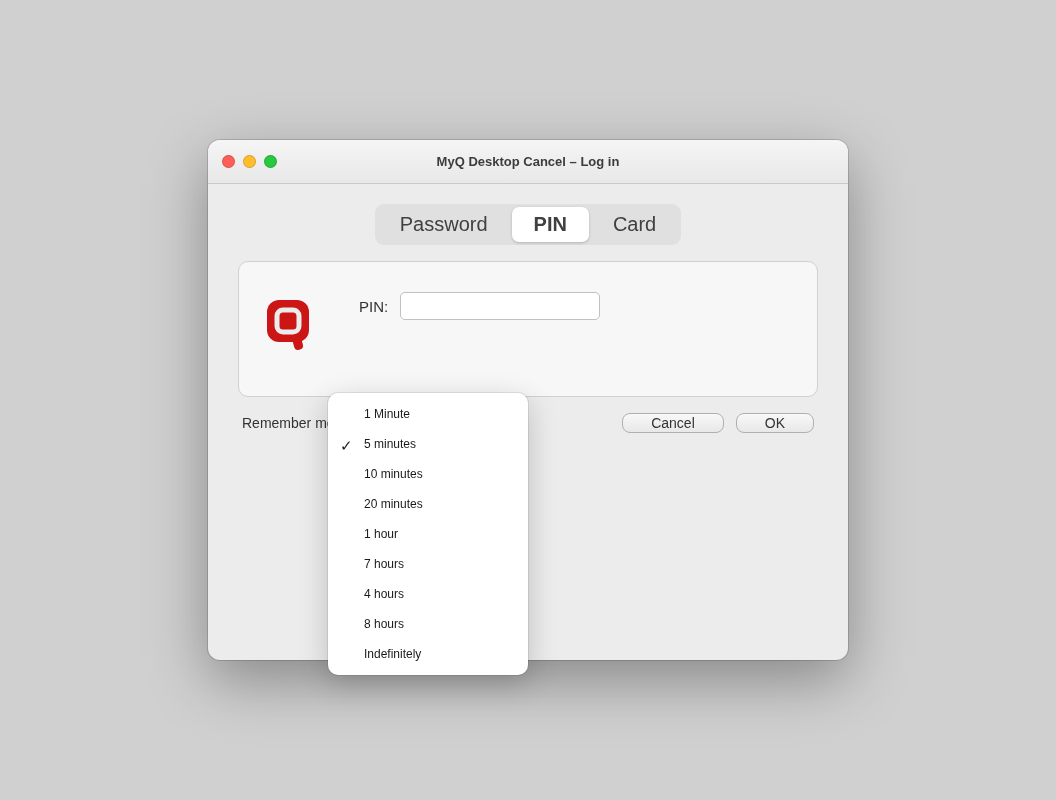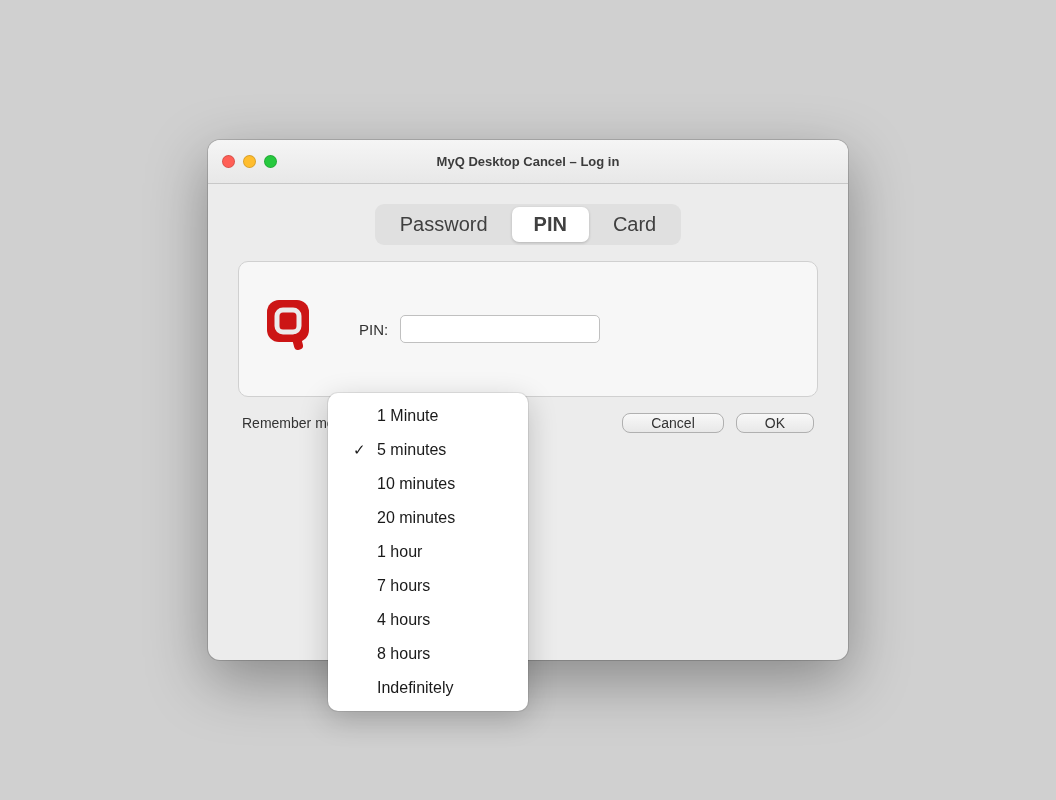"PIN:" .login-box { align-items: center -> flex-start }
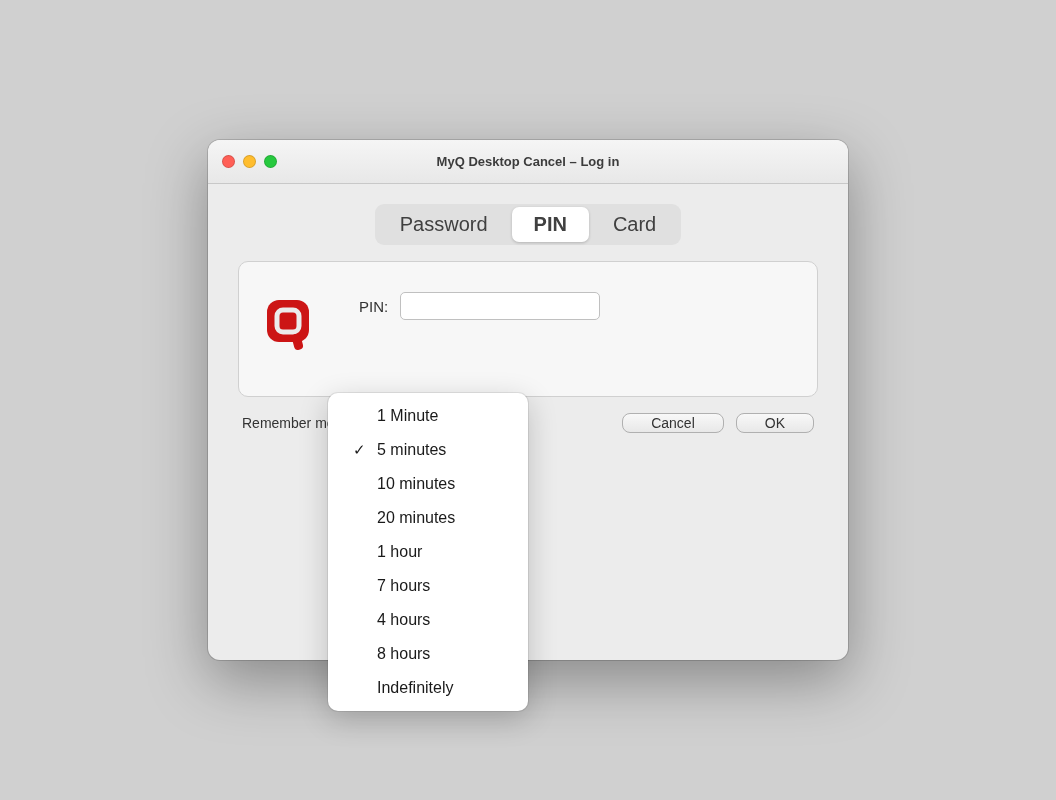"1 Minute" .dropdown-item { font-size: 16px -> 12px; margin-left: 13px -> none }
